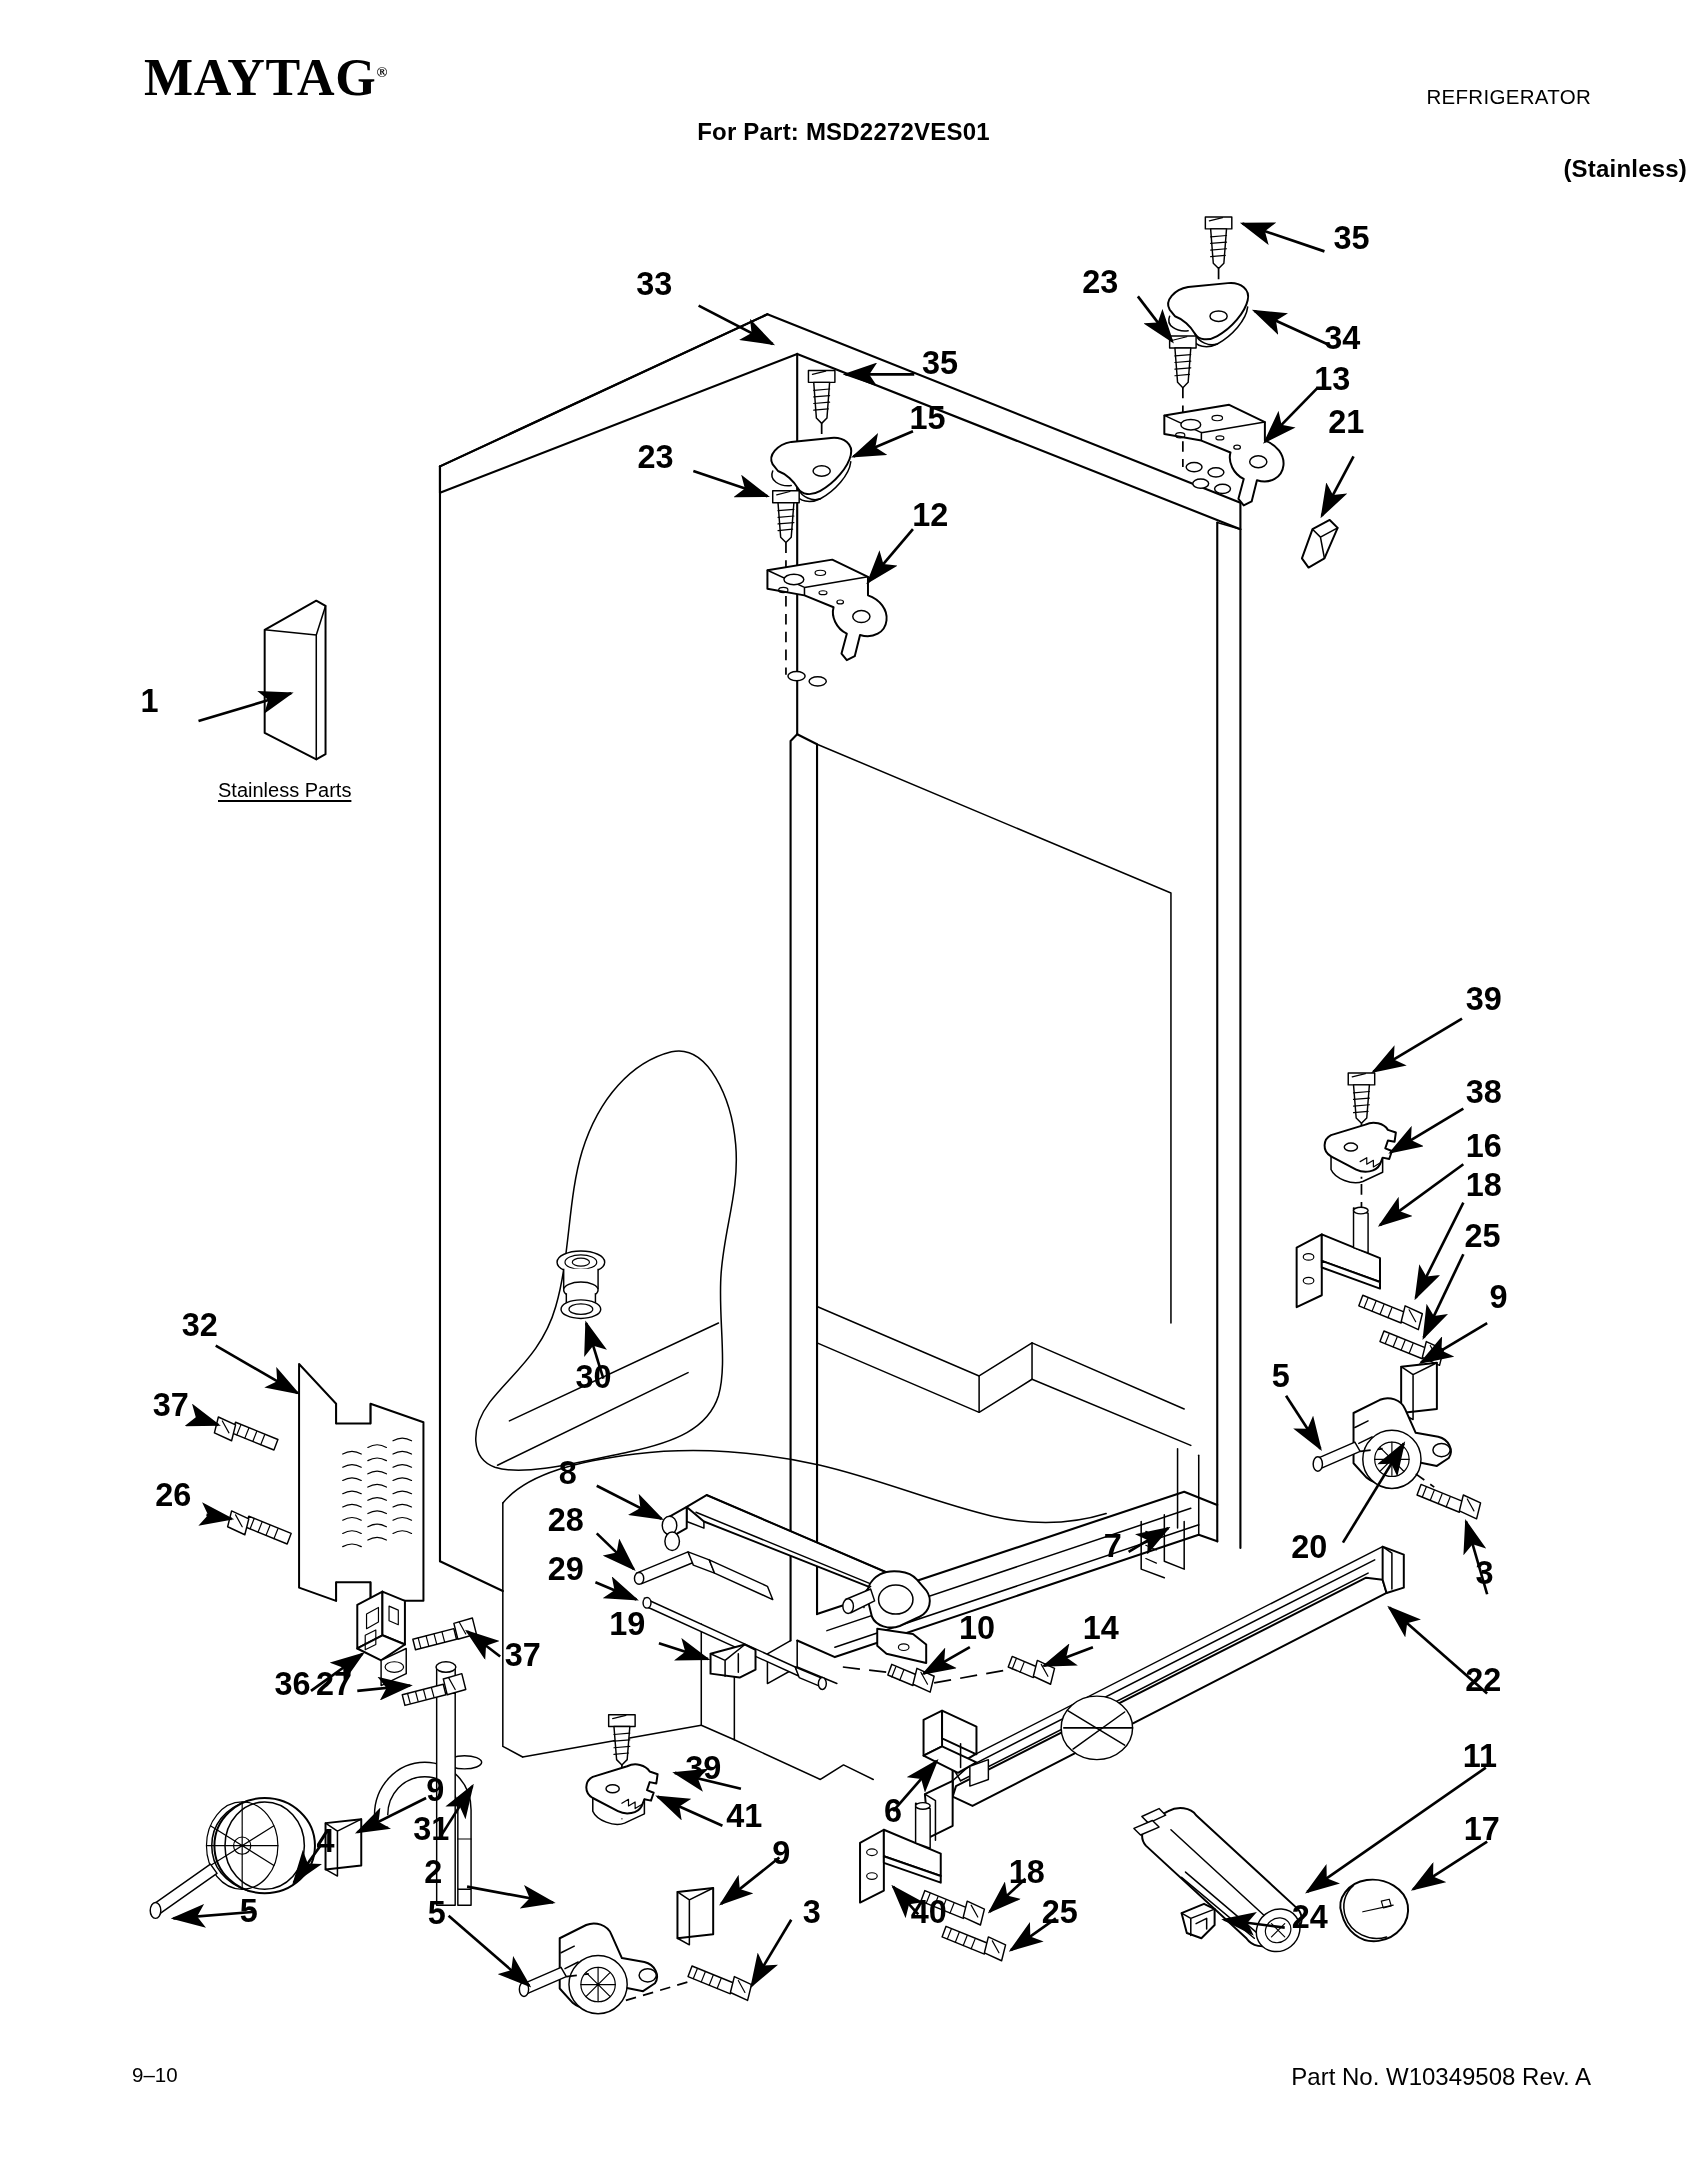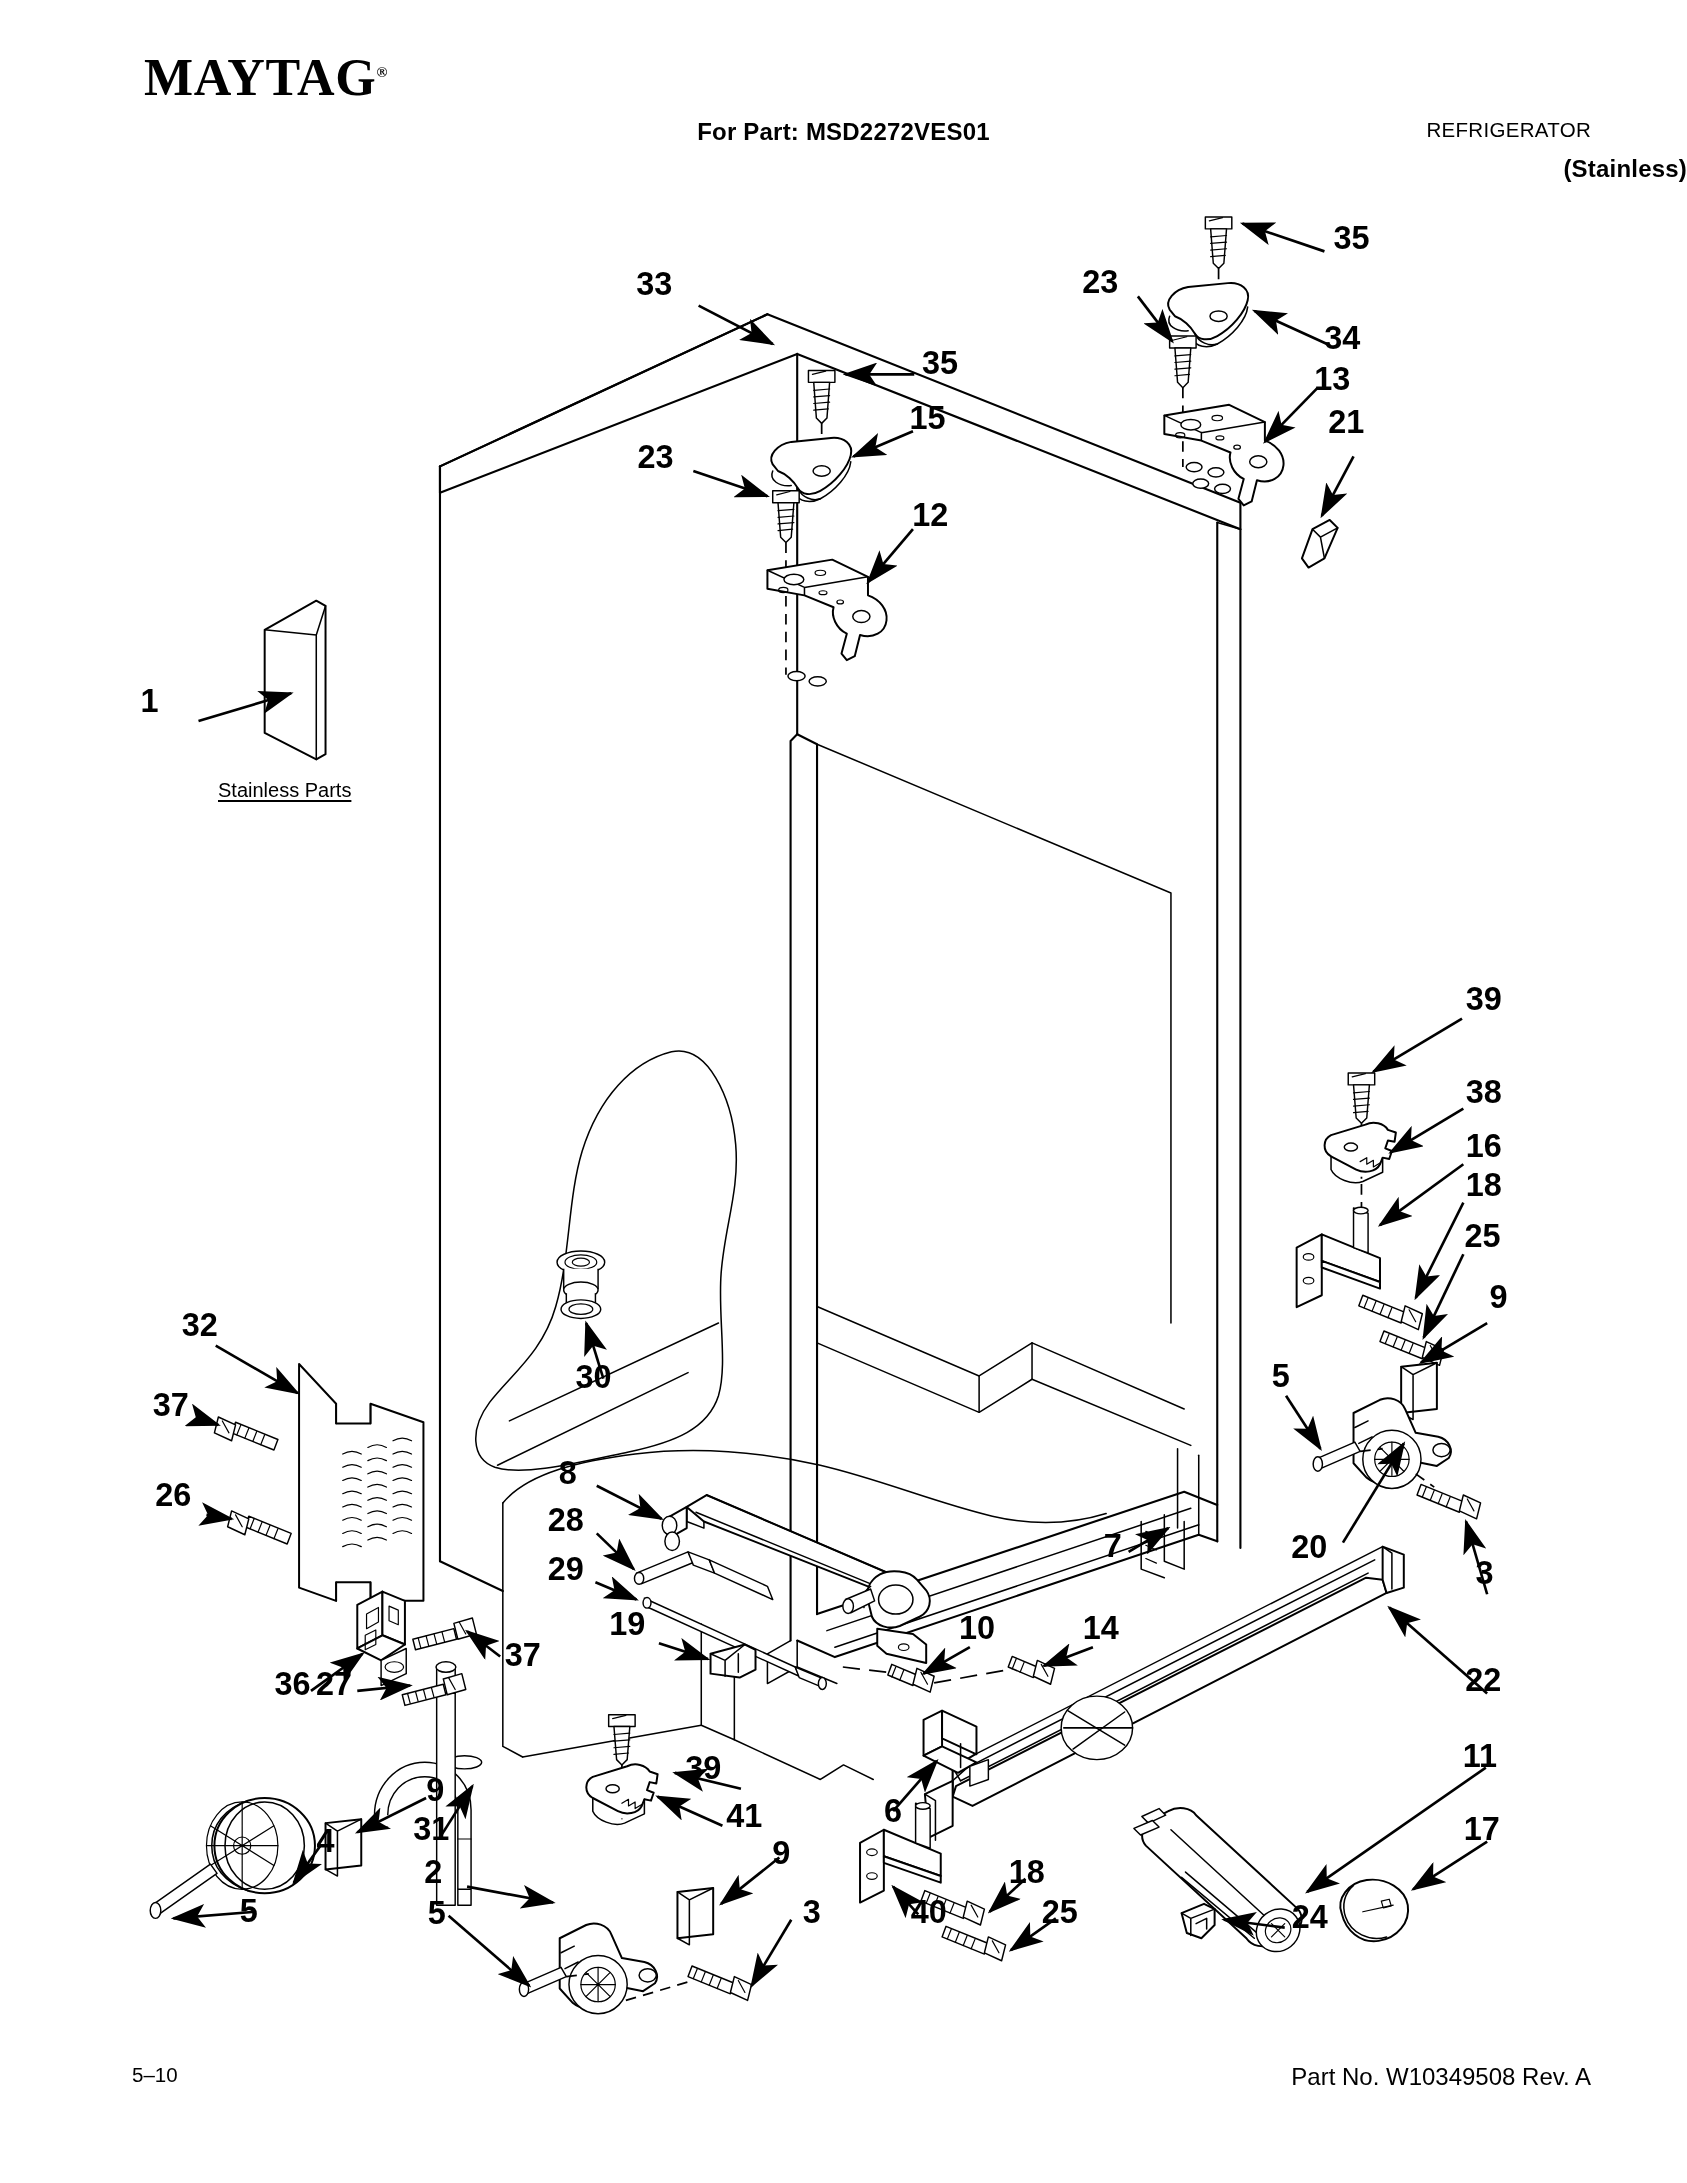"REFRIGERATOR" .hdr-right { margin-top: 33px -> none }
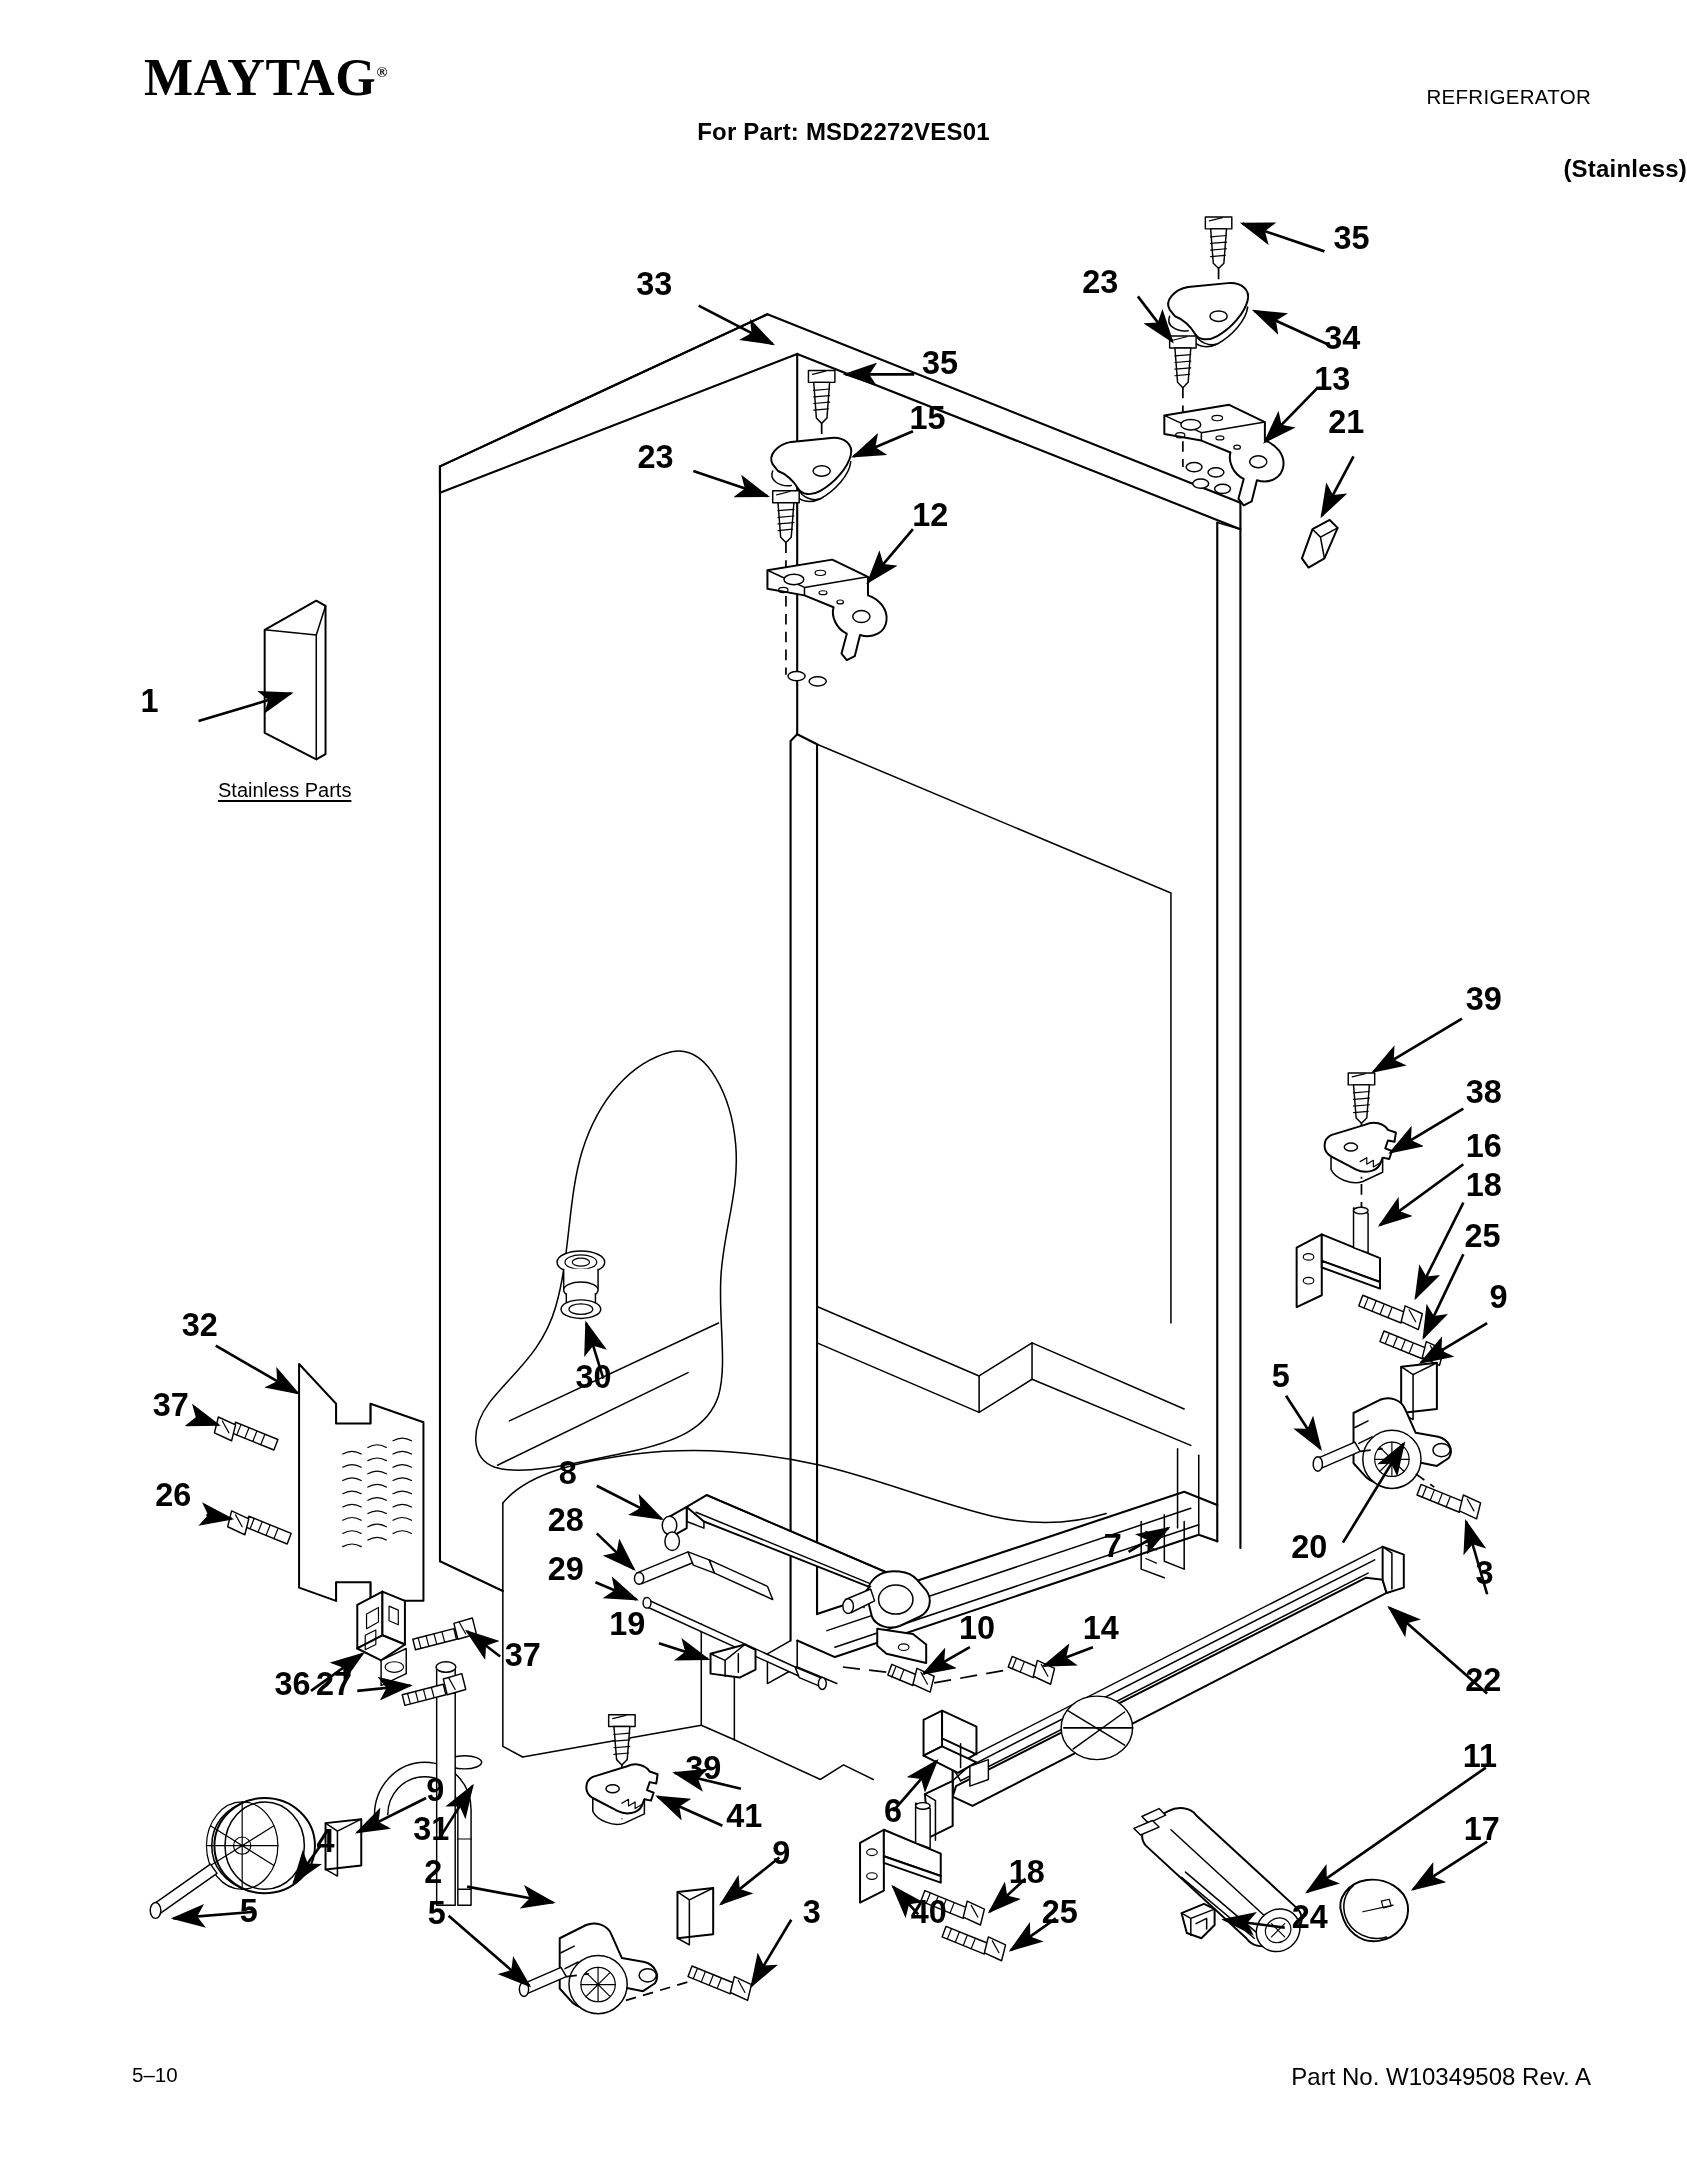"5–10" div.ftr-left { text: 5 -> 9 }
